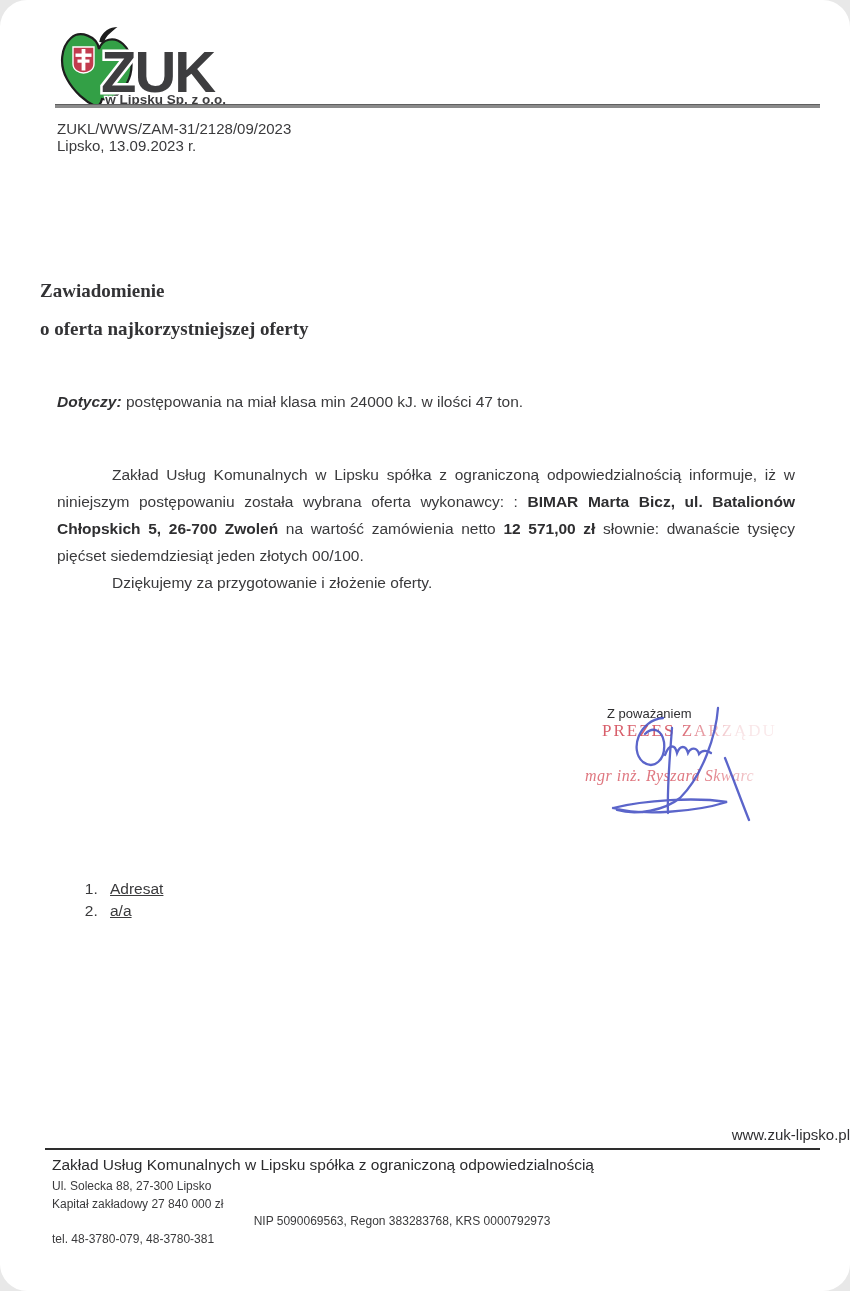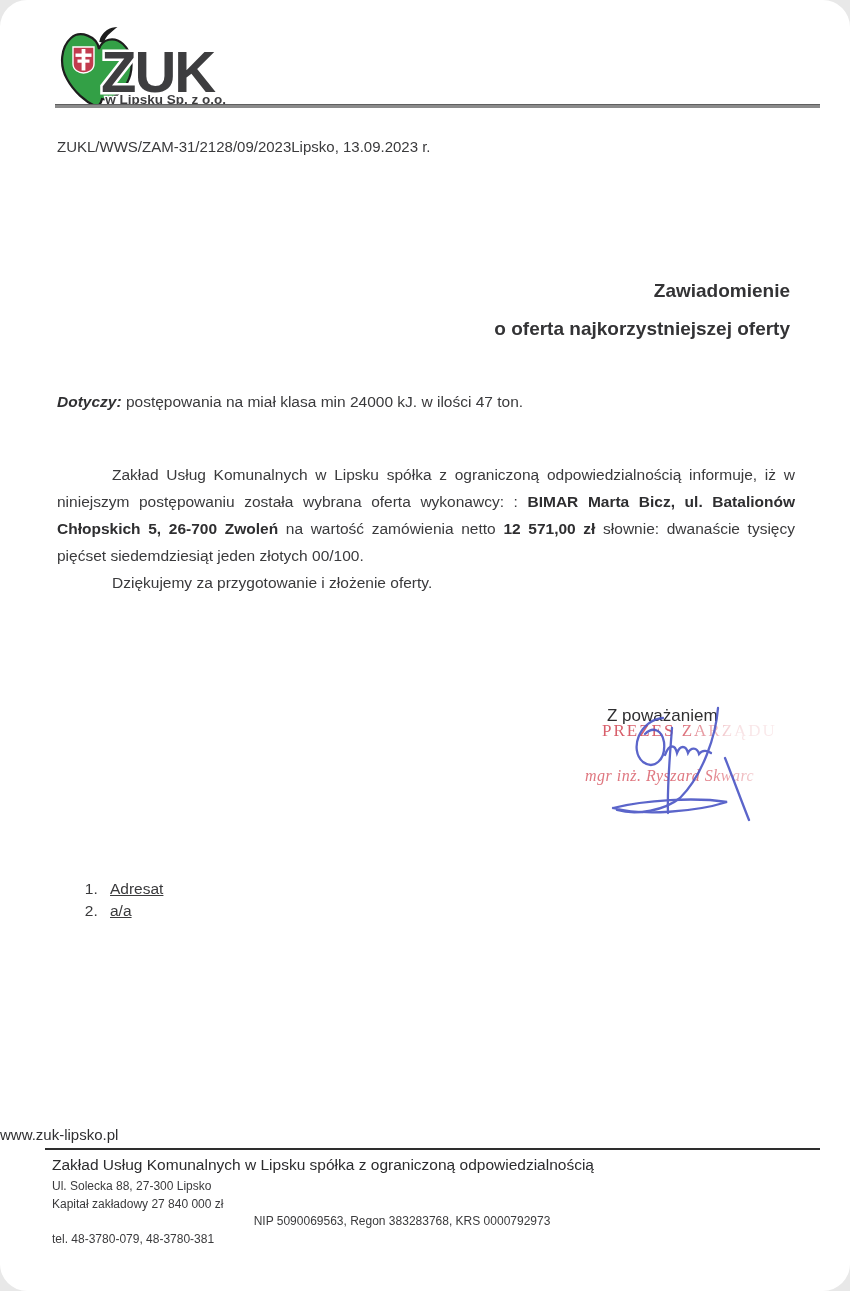"ZUKL/WWS/ZAM-31/2128/09/2023" .ref-row { flex-direction: none -> column; justify-content: flex-start -> flex-end; top: 138px -> 120px }
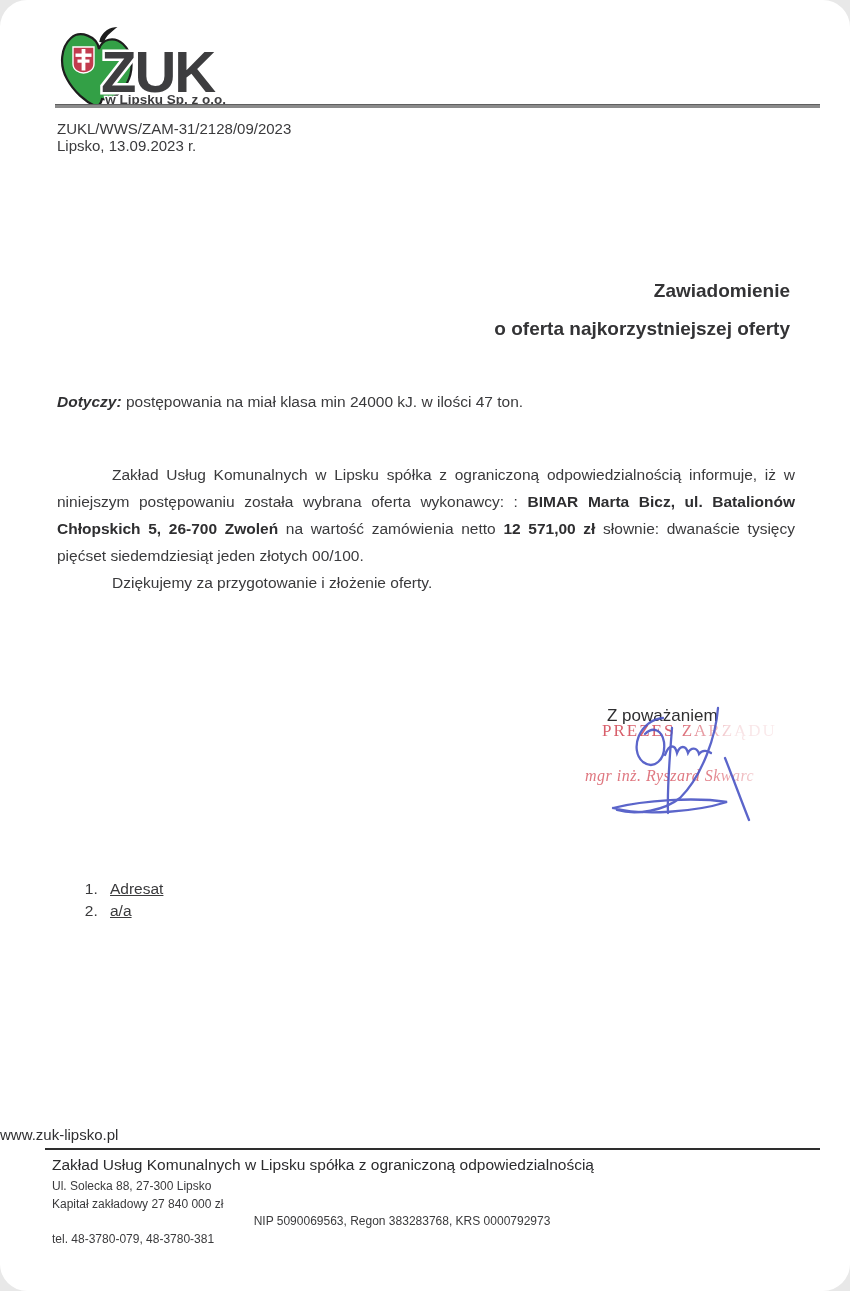"Zawiadomienie" .title { font-family: none -> Liberation Serif, serif; text-align: right -> left }
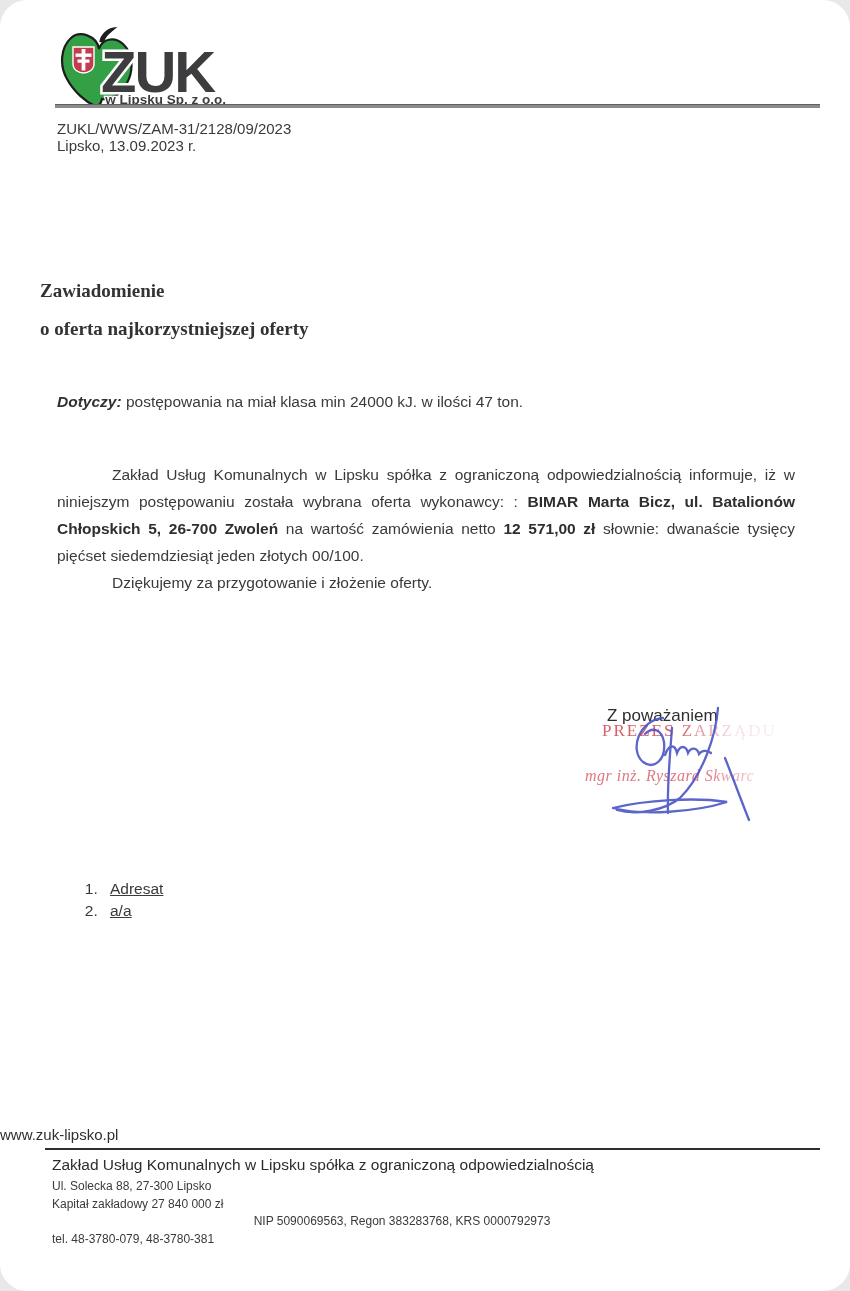"Z poważaniem" .closing { font-size: 17px -> 13px }
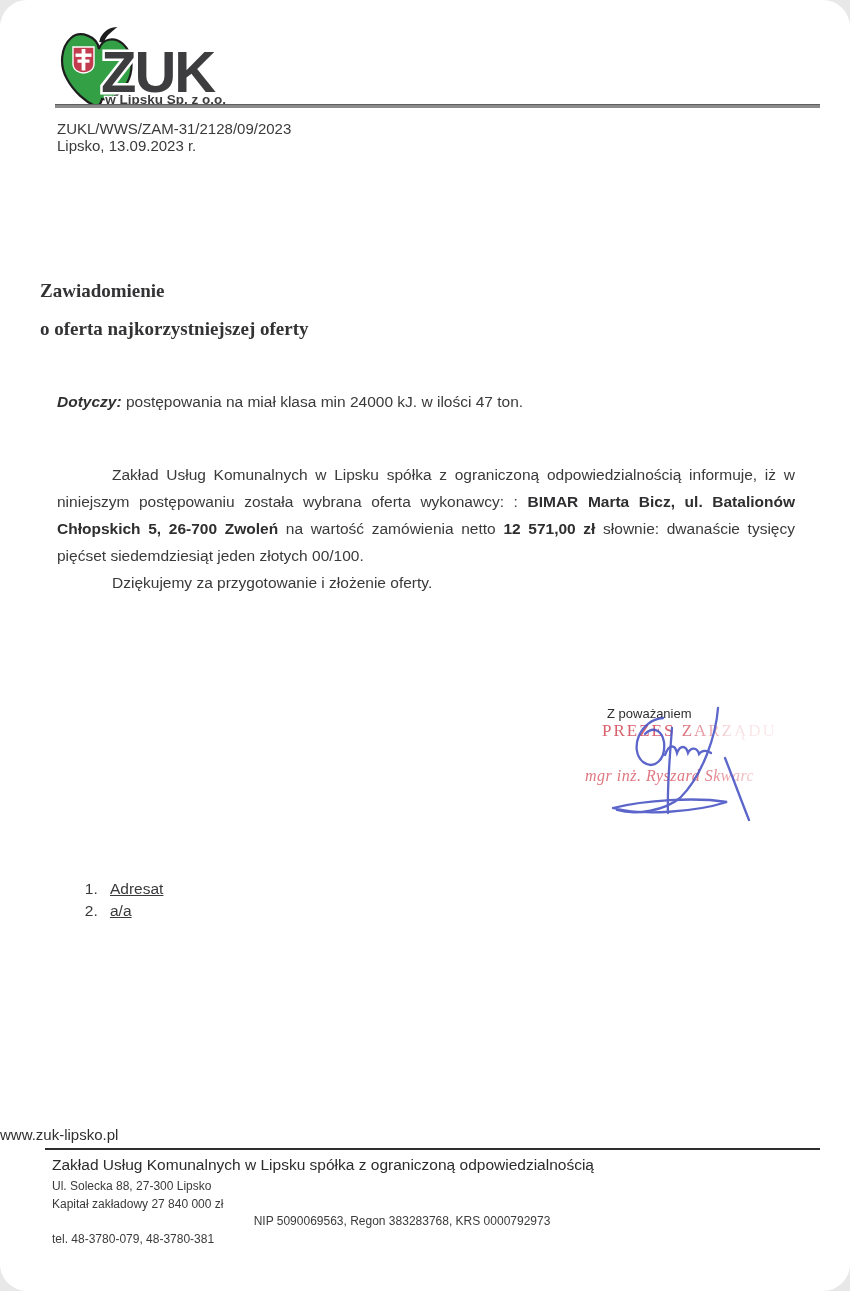"www.zuk-lipsko.pl" .website { text-align: left -> right }
